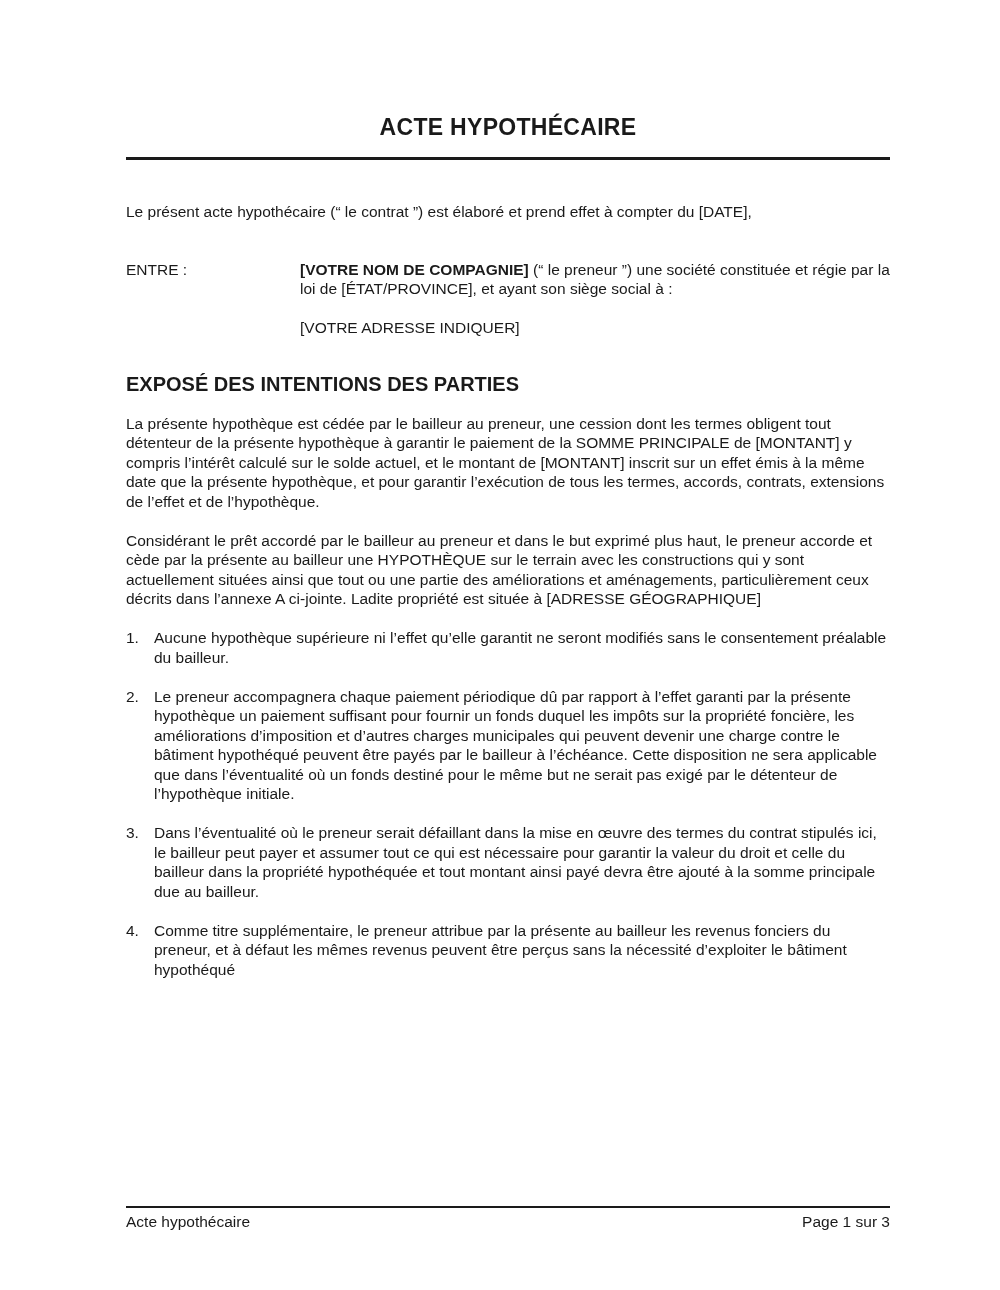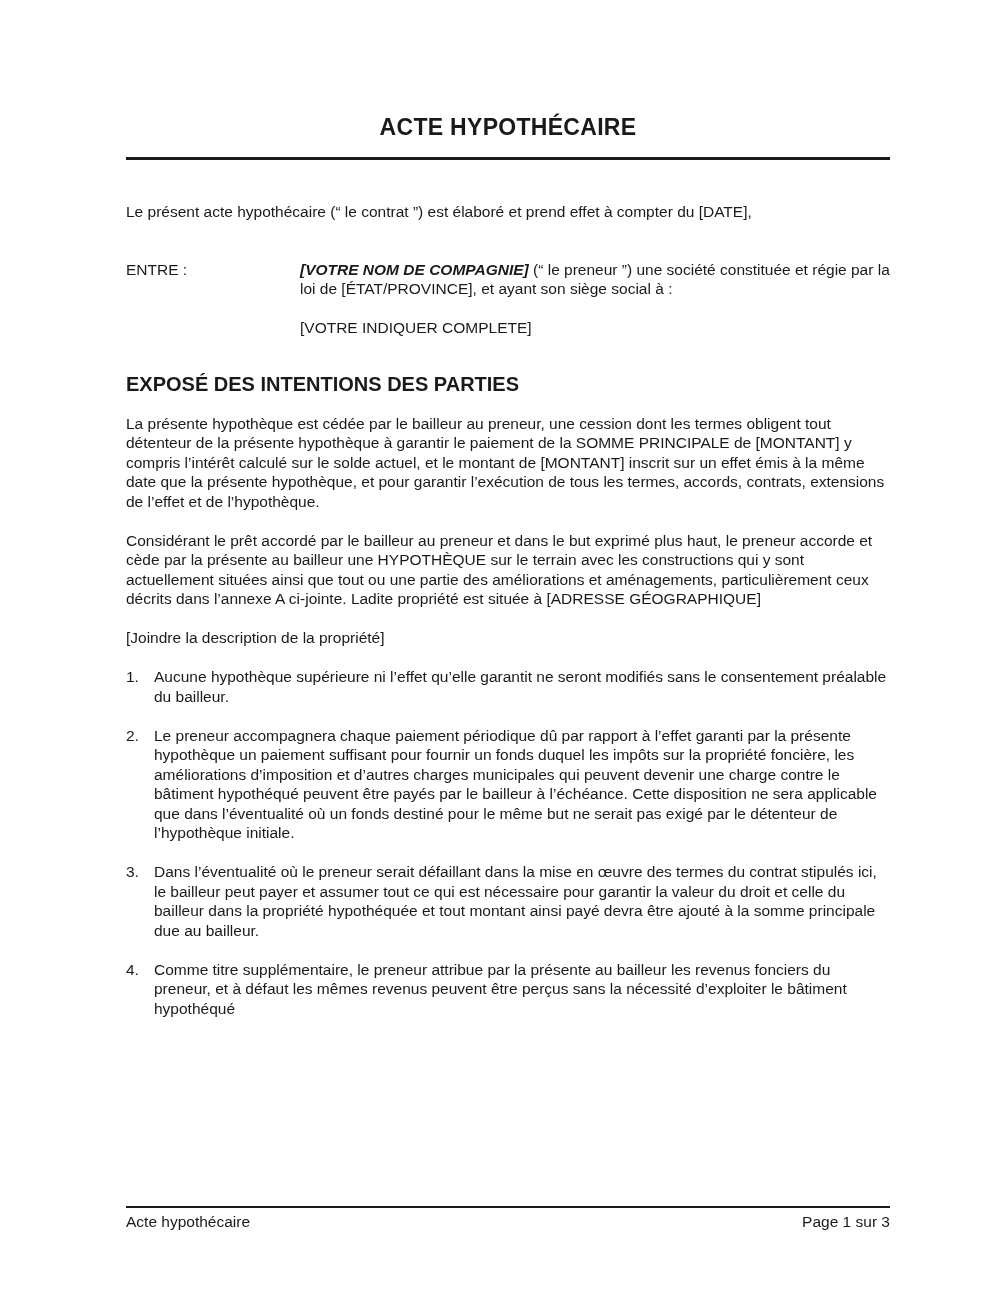"[VOTRE NOM DE COMPAGNIE]" b { font-style: italic -> none }
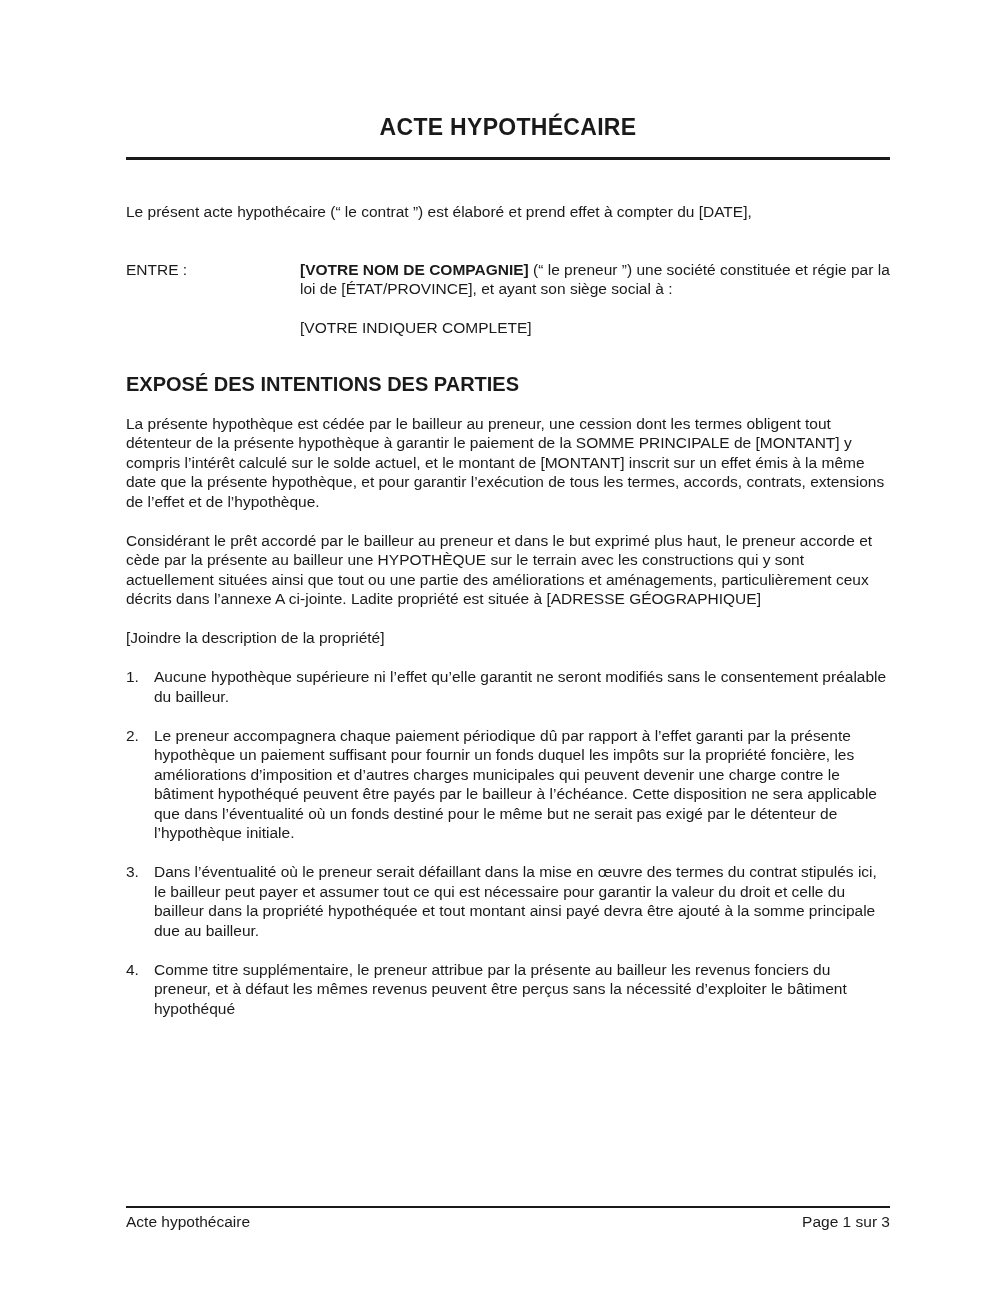"[VOTRE INDIQUER COMPLETE]" p.party-address { text: INDIQUER COMPLETE -> ADRESSE INDIQUER }
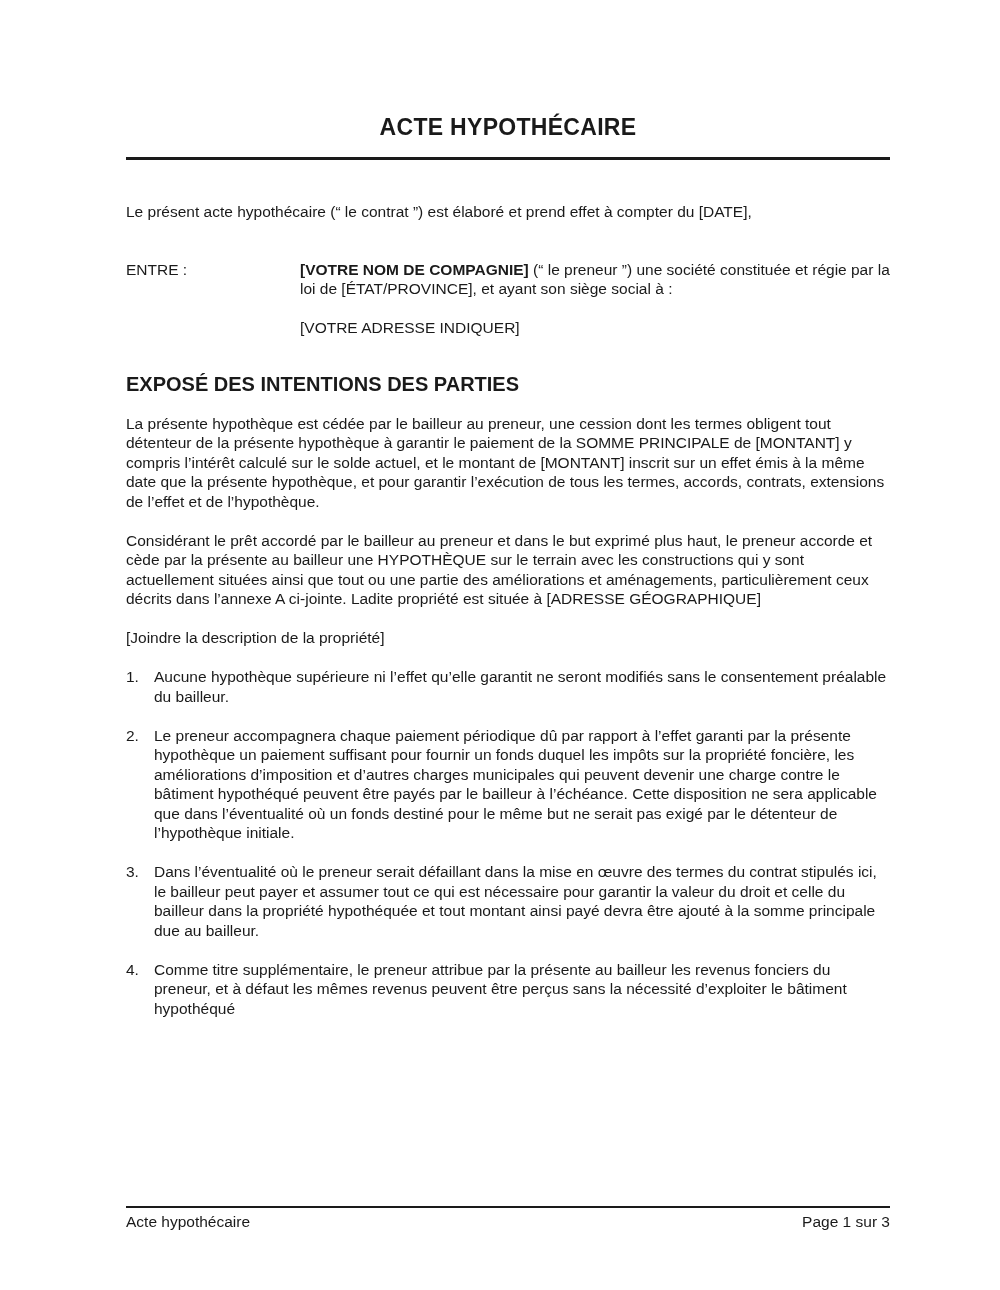"[Joindre la description de la" p.body-par { html: <p>[Joindre la description de la propriété]</p> -> none }
